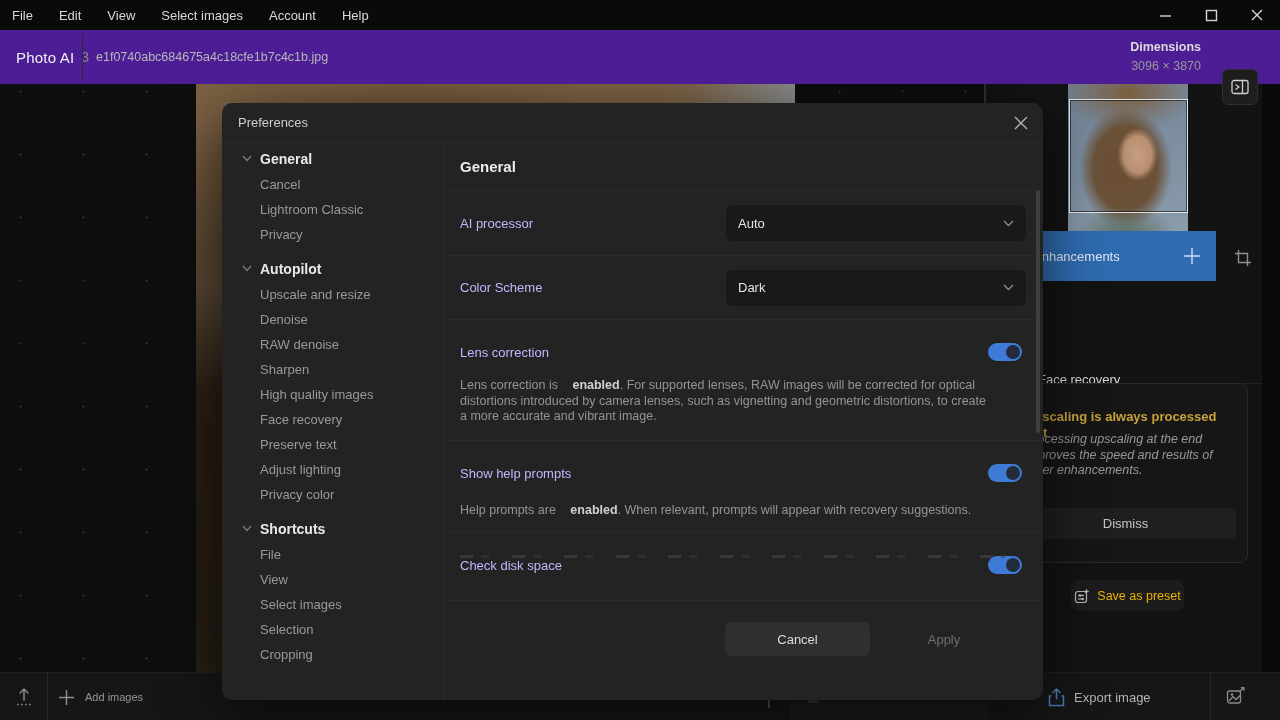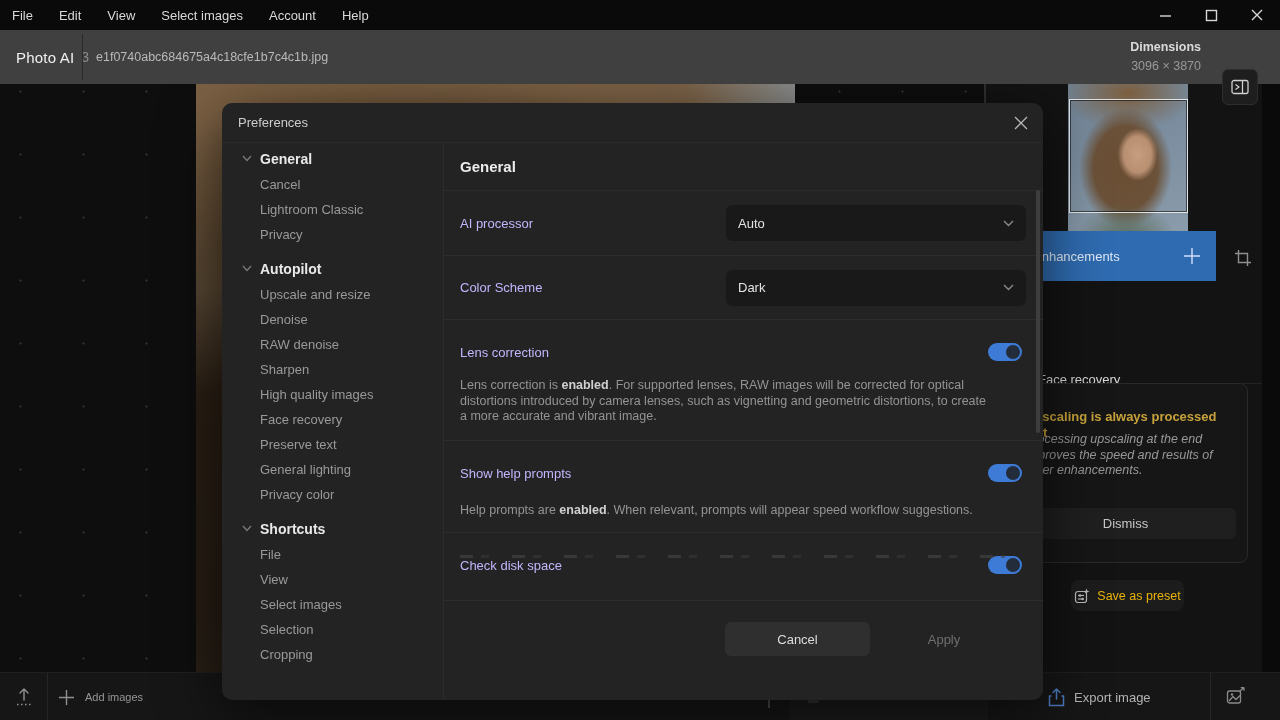"Photo AI" .titlebar { background: #404040 -> #4c1d95 }
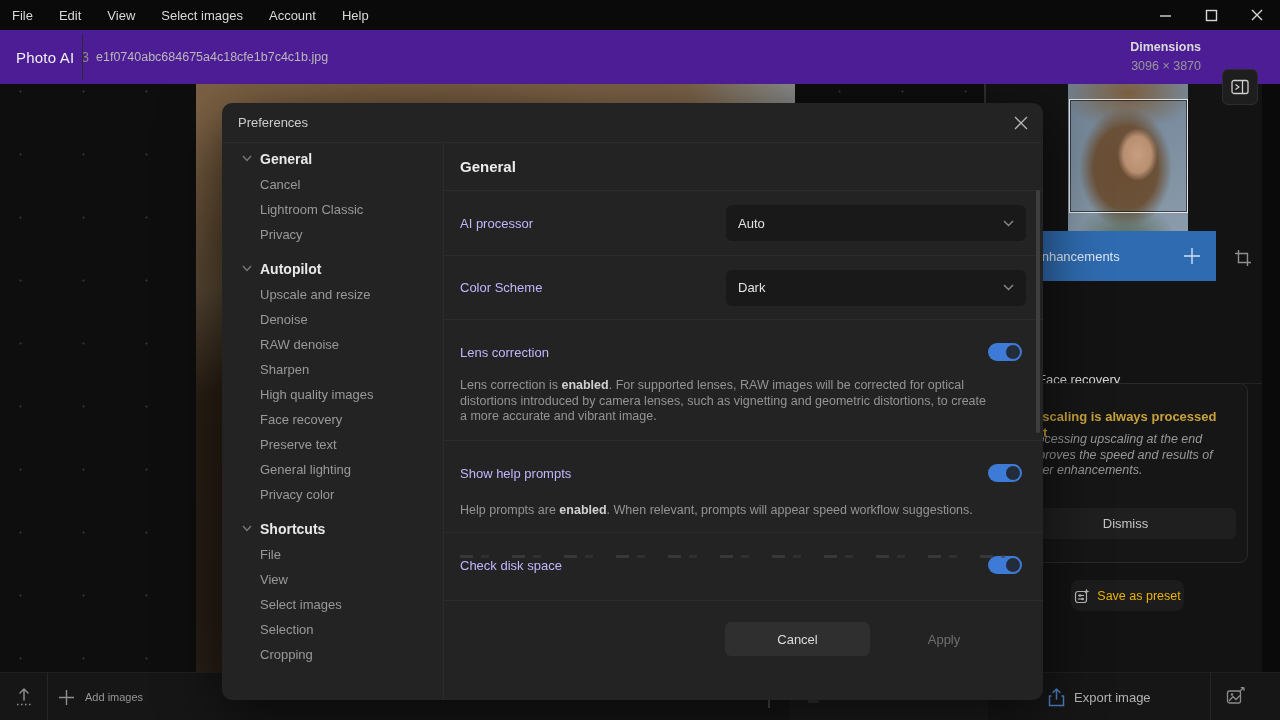"enabled" .desc b { margin-left: none -> 11px }
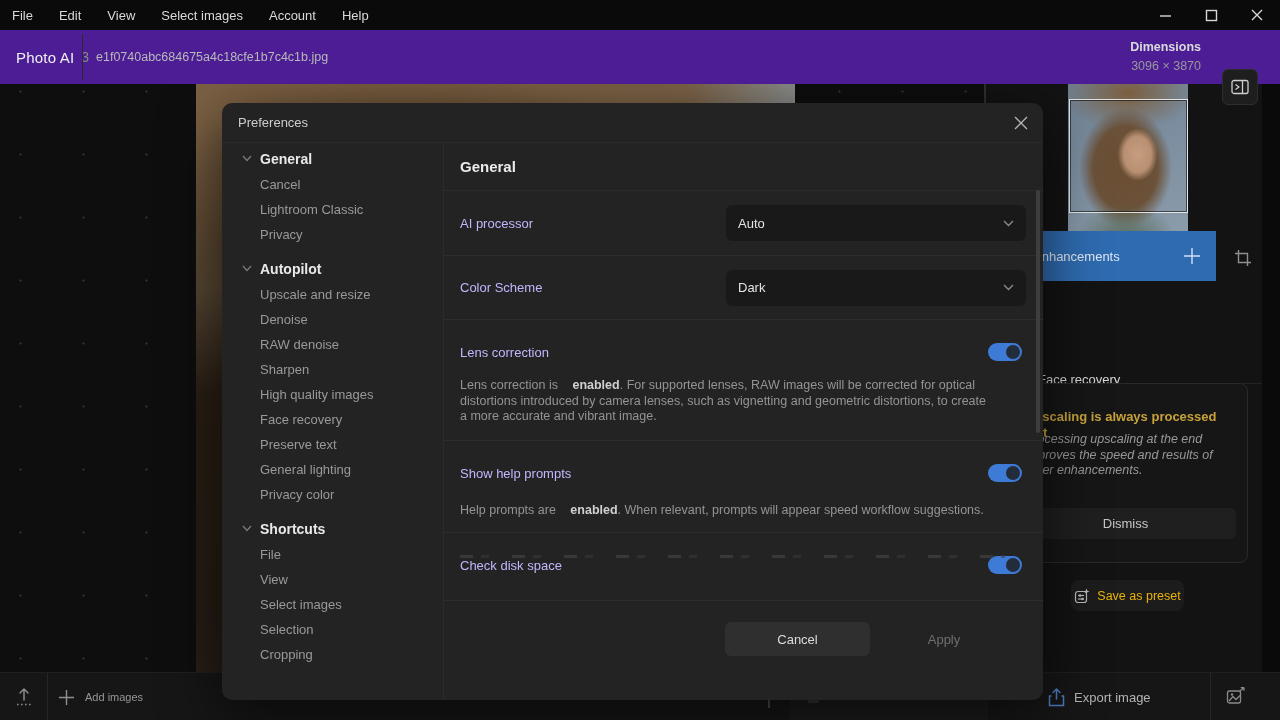"General lighting" span { text: General -> Adjust }
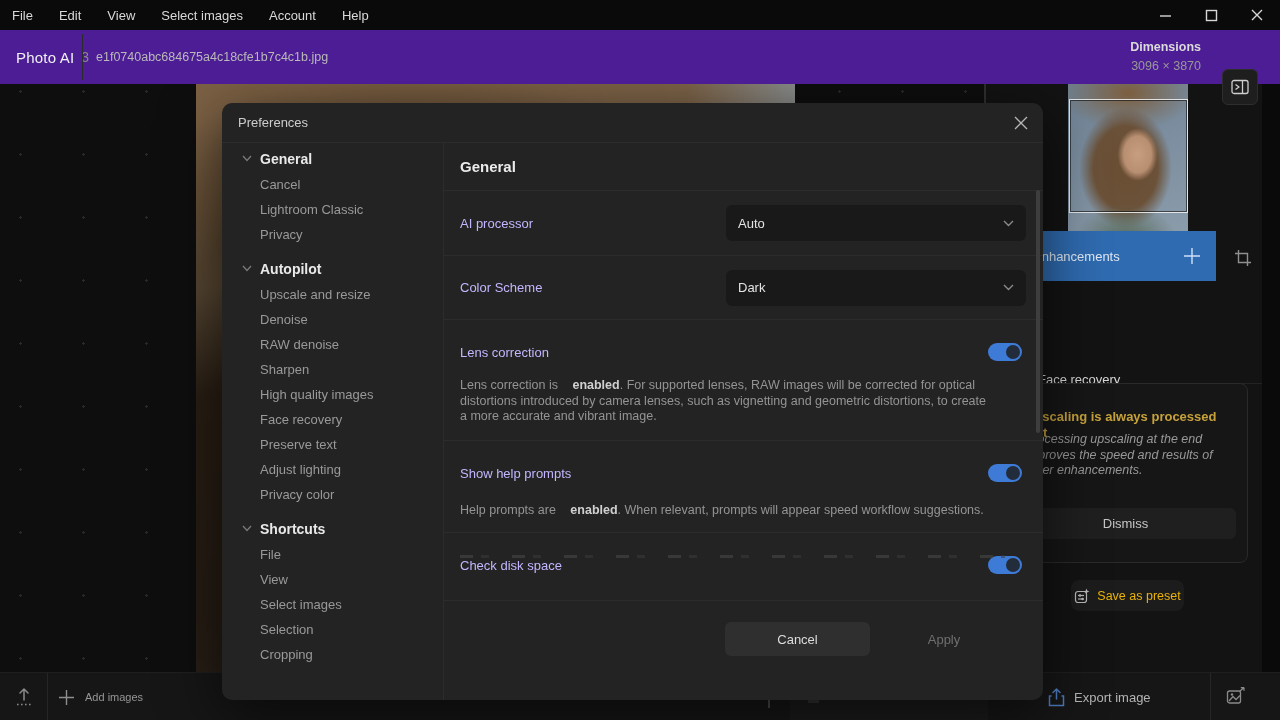". When relevant, prompts will" span { text: speed workflow -> with recovery }
